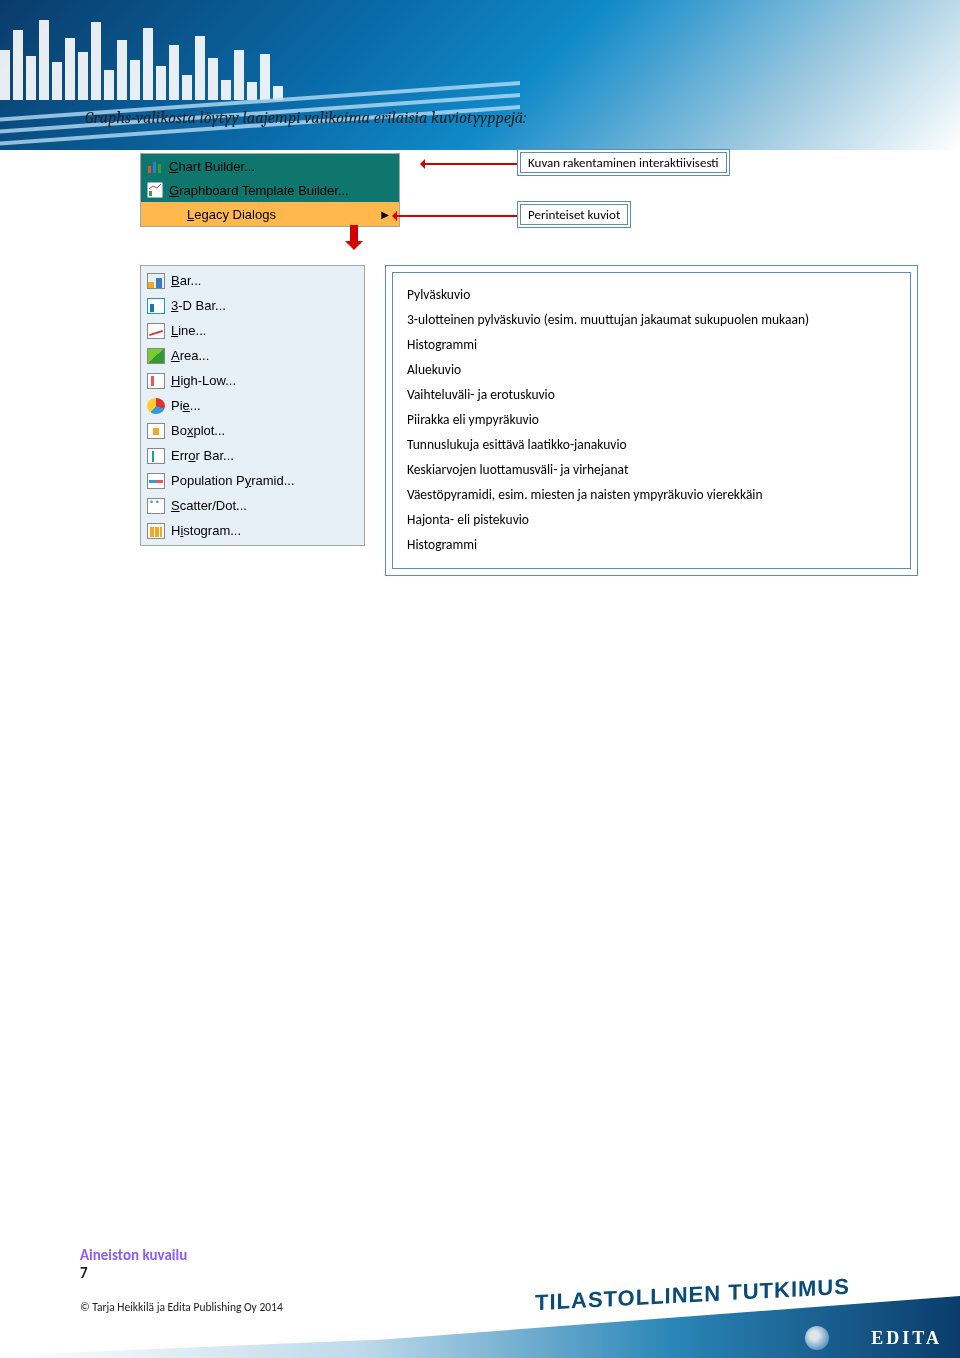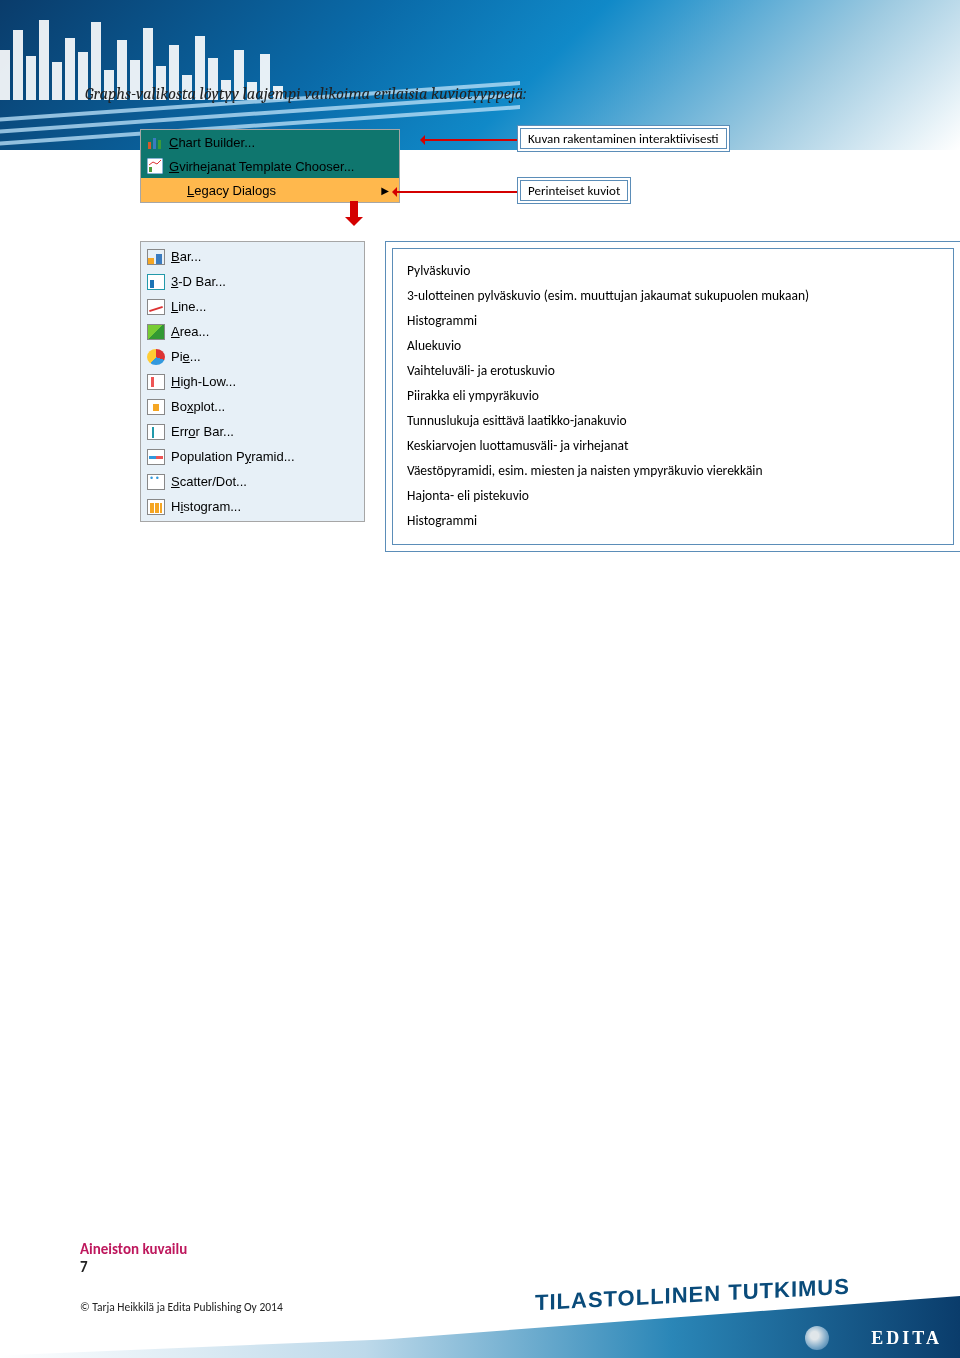"Graphs-valikosta löytyy laajempi" .content { padding-top: 84px -> 108px }
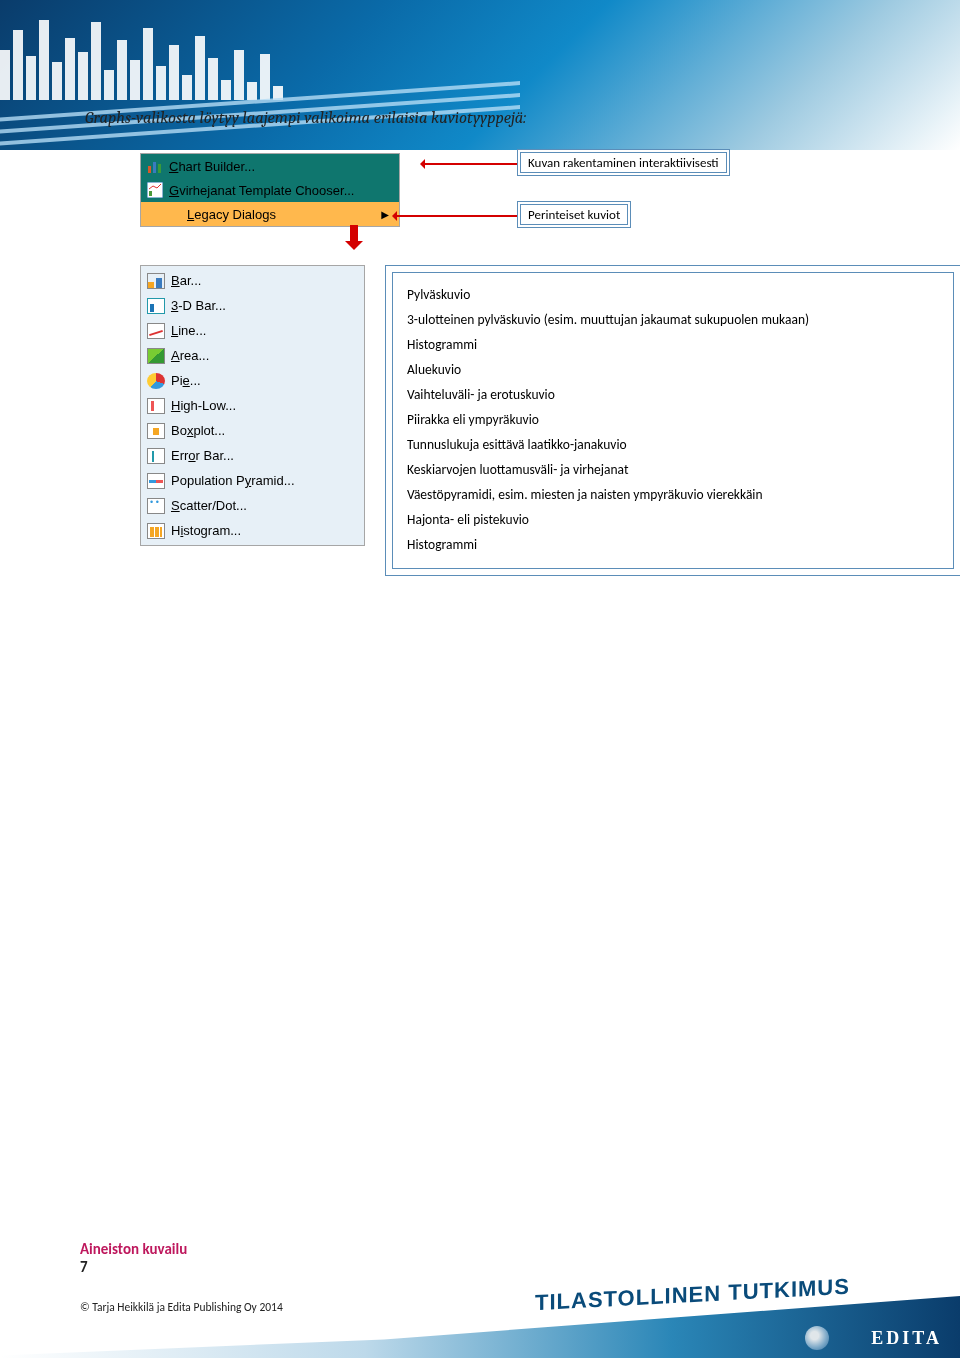"virhejanat Template Chooser..." span { text: virhejanat Template Chooser -> raphboard Template Builder }
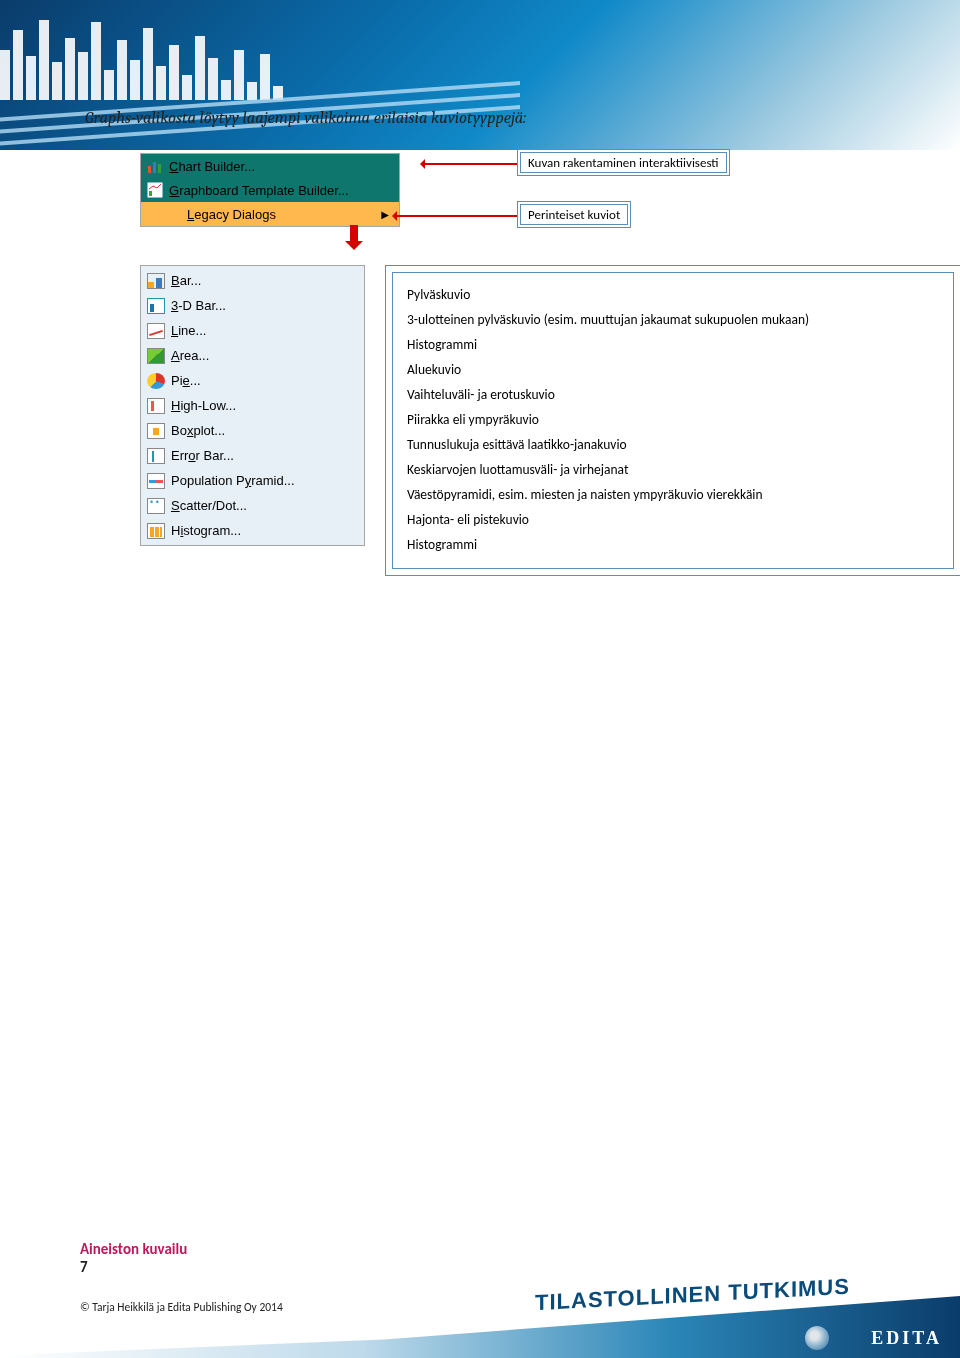"Pylväskuvio" .big-annot { width: 576px -> 533px }
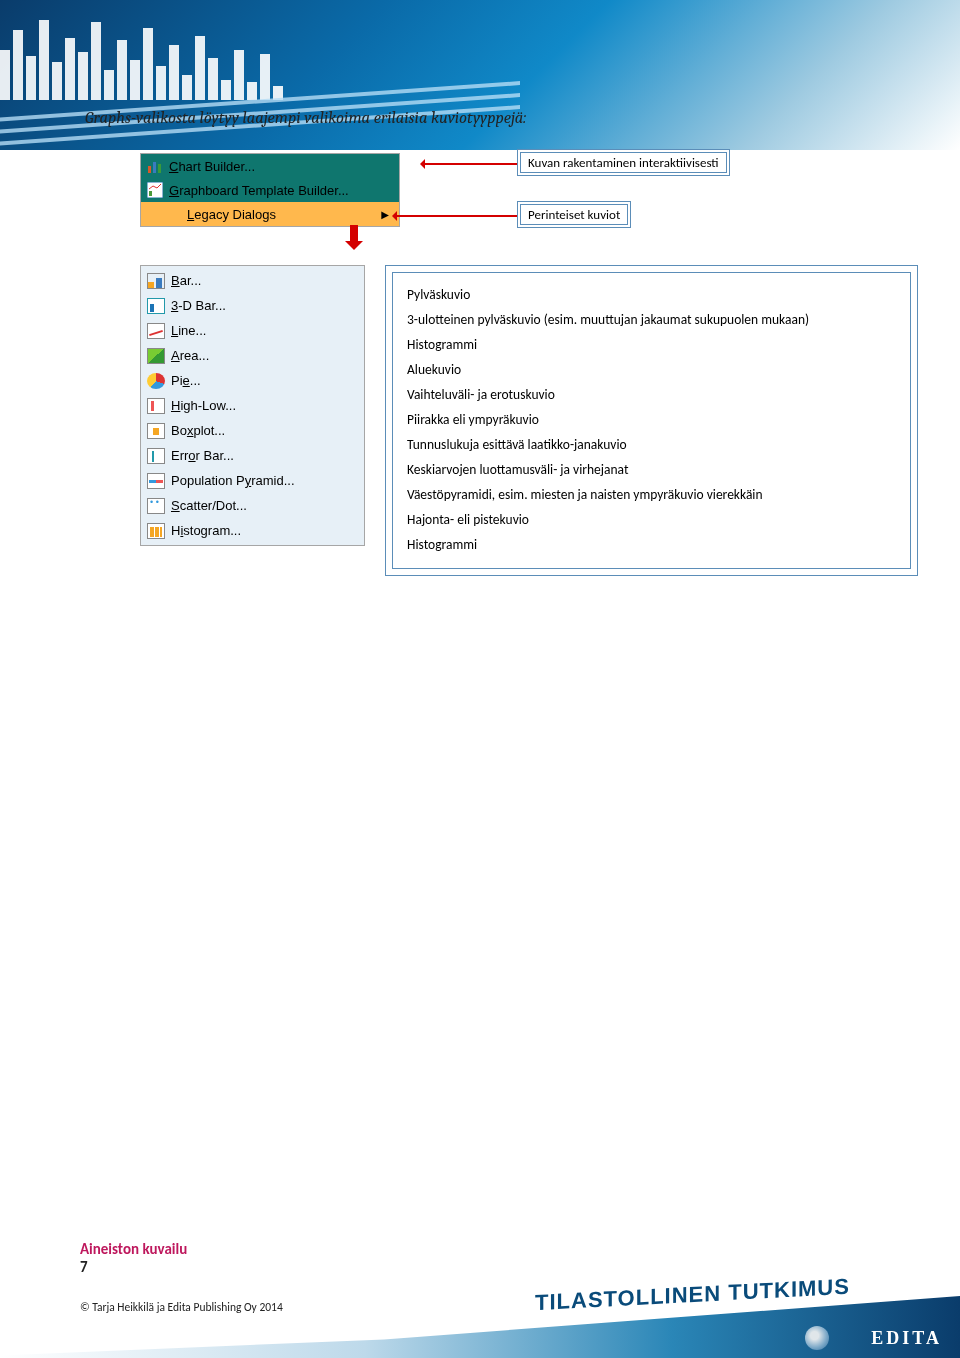"Pie..." div.mi2 { order: before "High-Low..." -> after "High-Low..." }
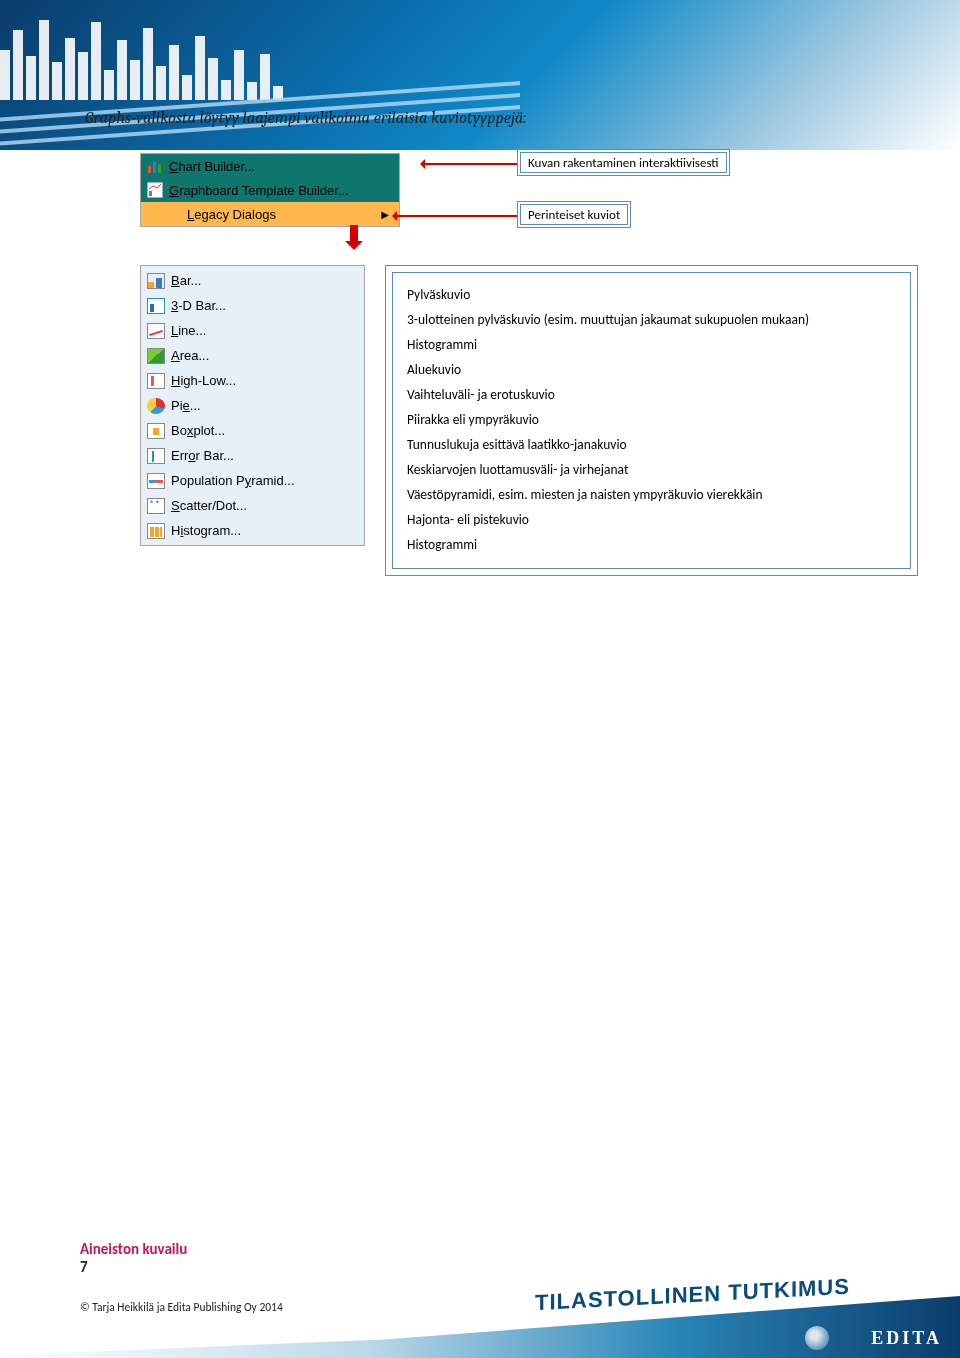"Aineiston kuvailu" .footer-left .line1 { color: #be185d -> #8b5cf6 }
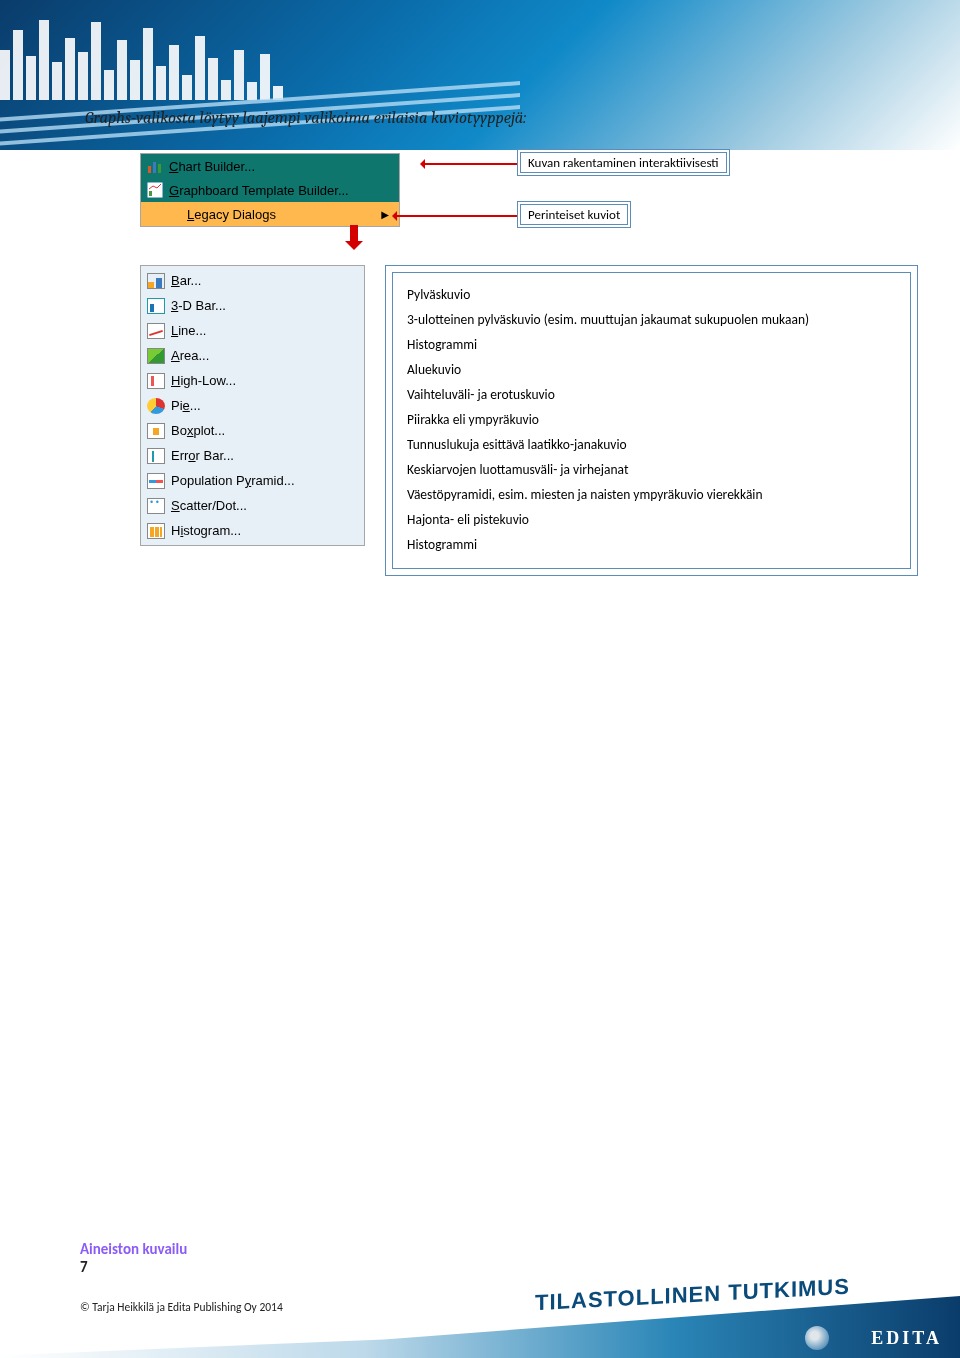"© Tarja Heikkilä ja Edita" .footer-left .line3 { margin-top: 24px -> 18px }
